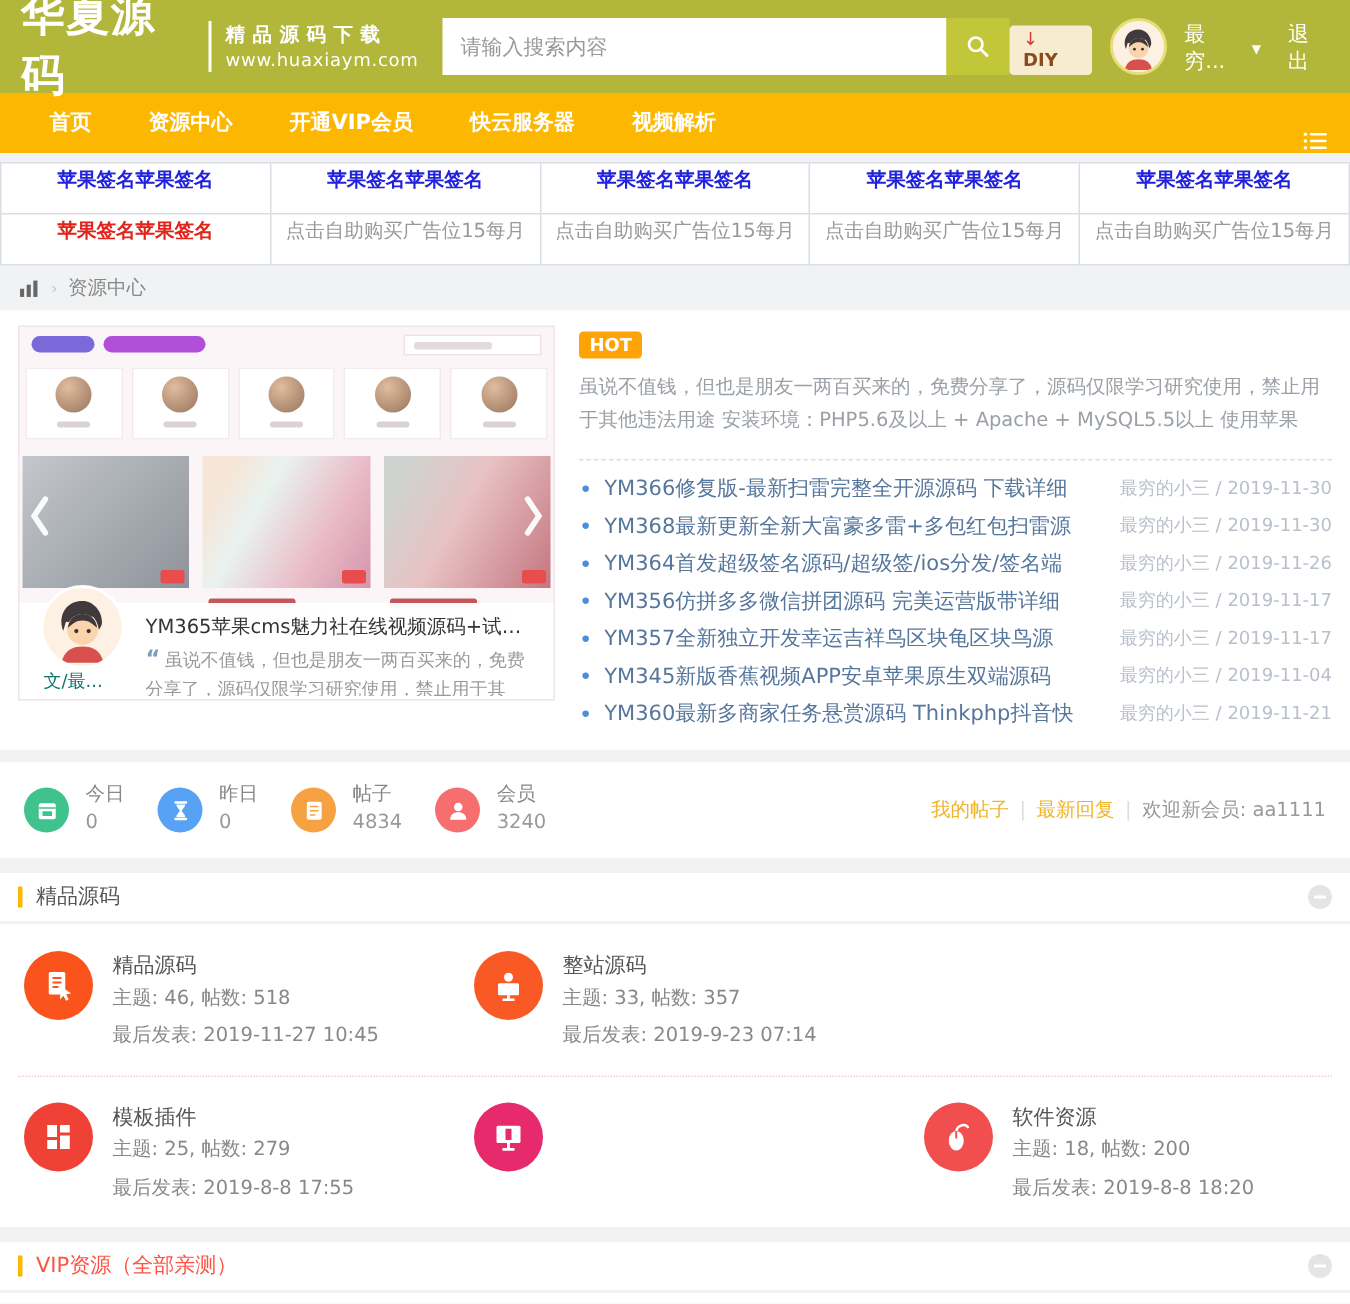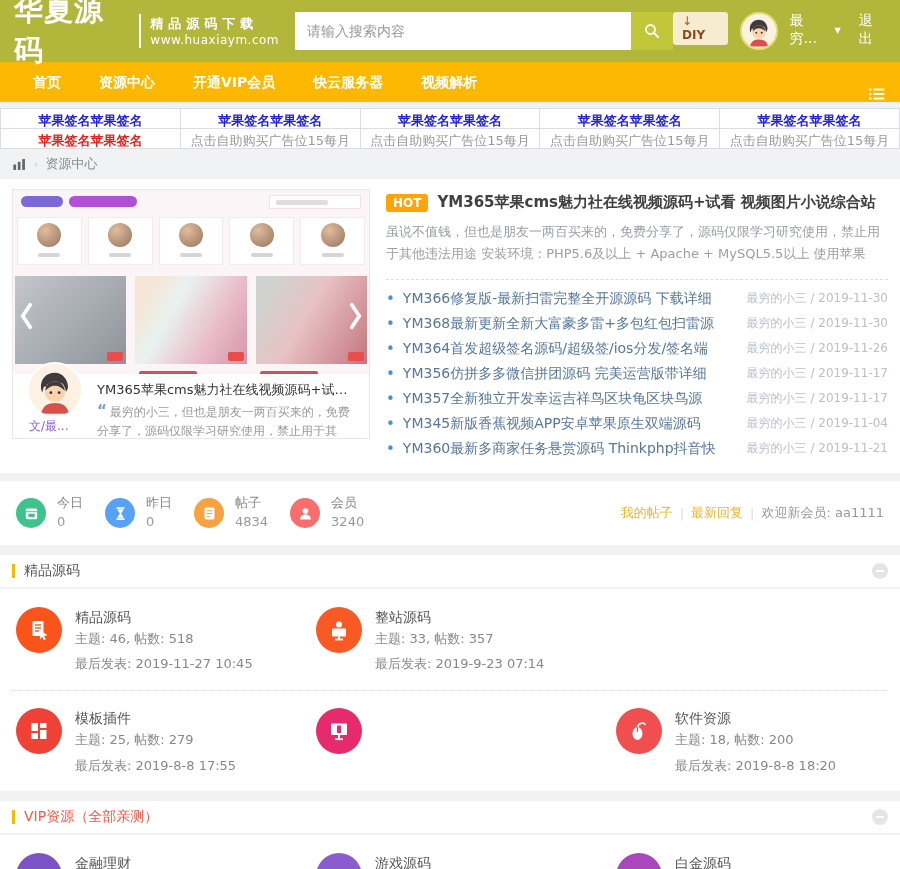"↓ DIY" .user-area { align-items: flex-start -> flex-end }
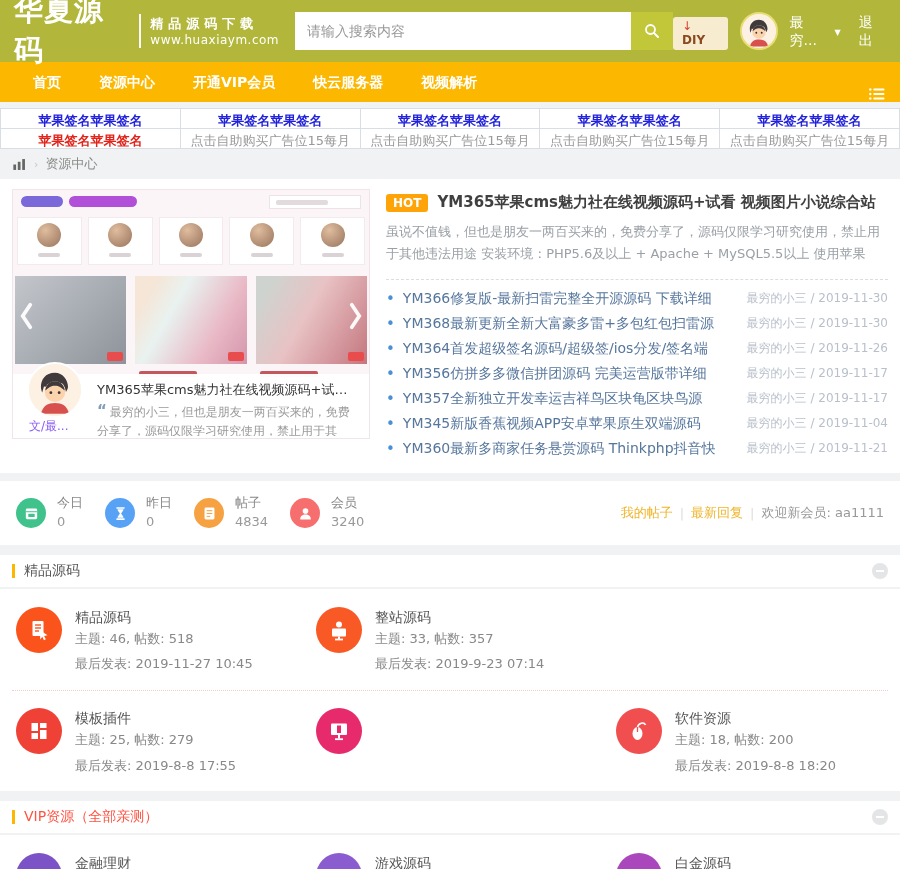"苹果签名苹果签名" .ad-cell { height: 20px -> 34px }
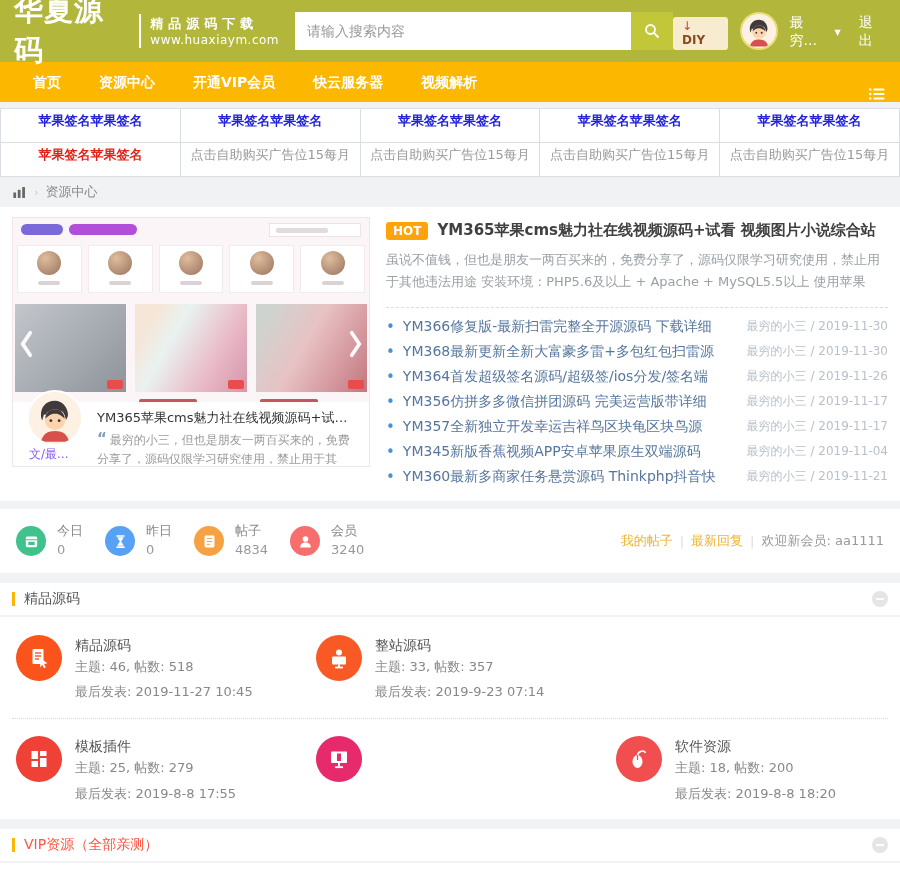"YM365苹果cms魅力社在线视频源码+试看 视频图片小说综合站" span.f-title { html: <span>YM365苹果cms魅力社在线视频源码+试看 视频图片小说综合站</span> -> none }
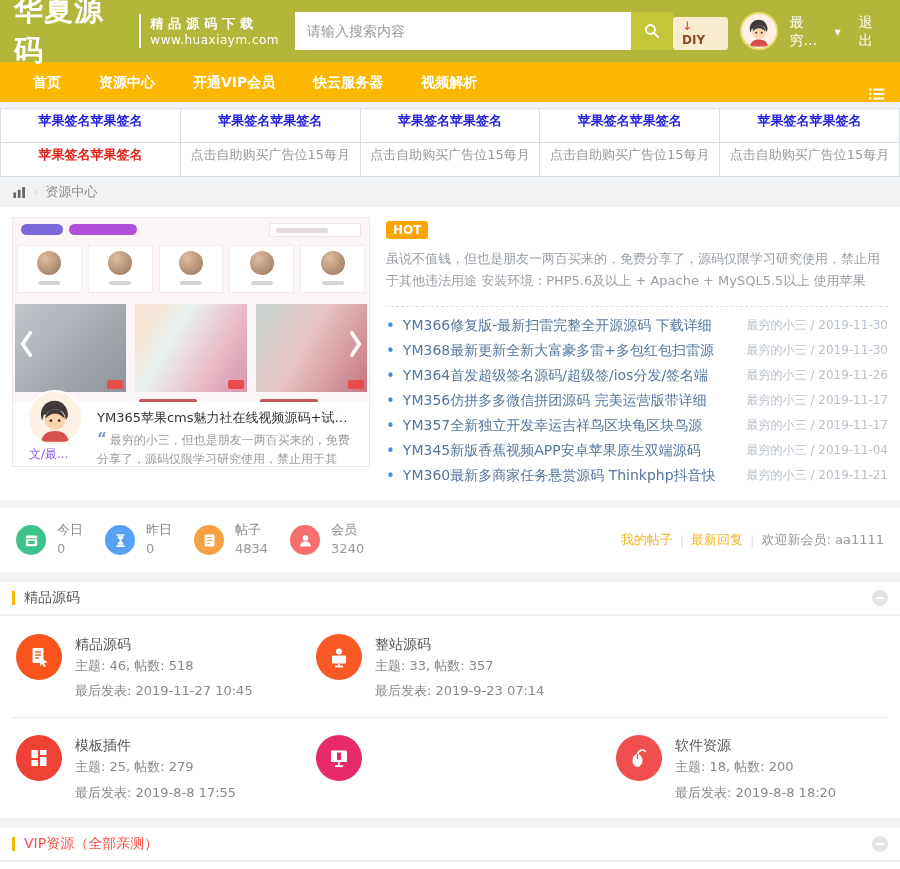"最穷的小三，但也是朋友一两百买来的，免费分享了，源码仅限学习研究使用，禁止用于其" span { text: 最穷的小三 -> 虽说不值钱 }
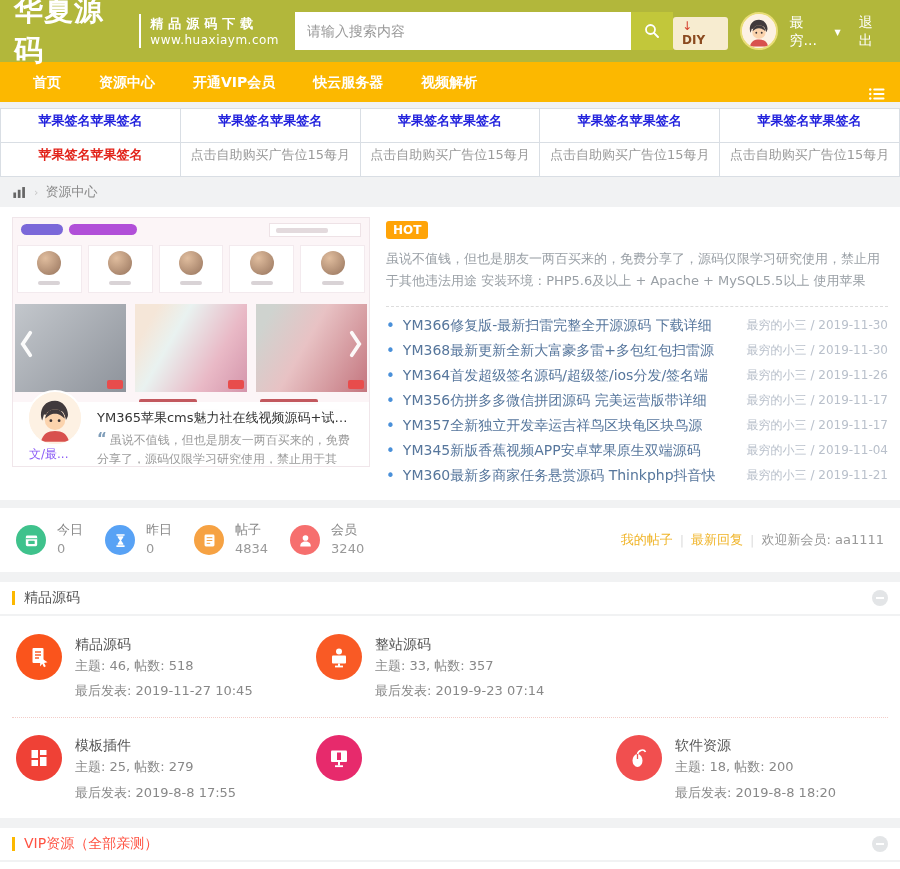"文/最..." .fi-author { color: #8b5cf6 -> #0f766e }
